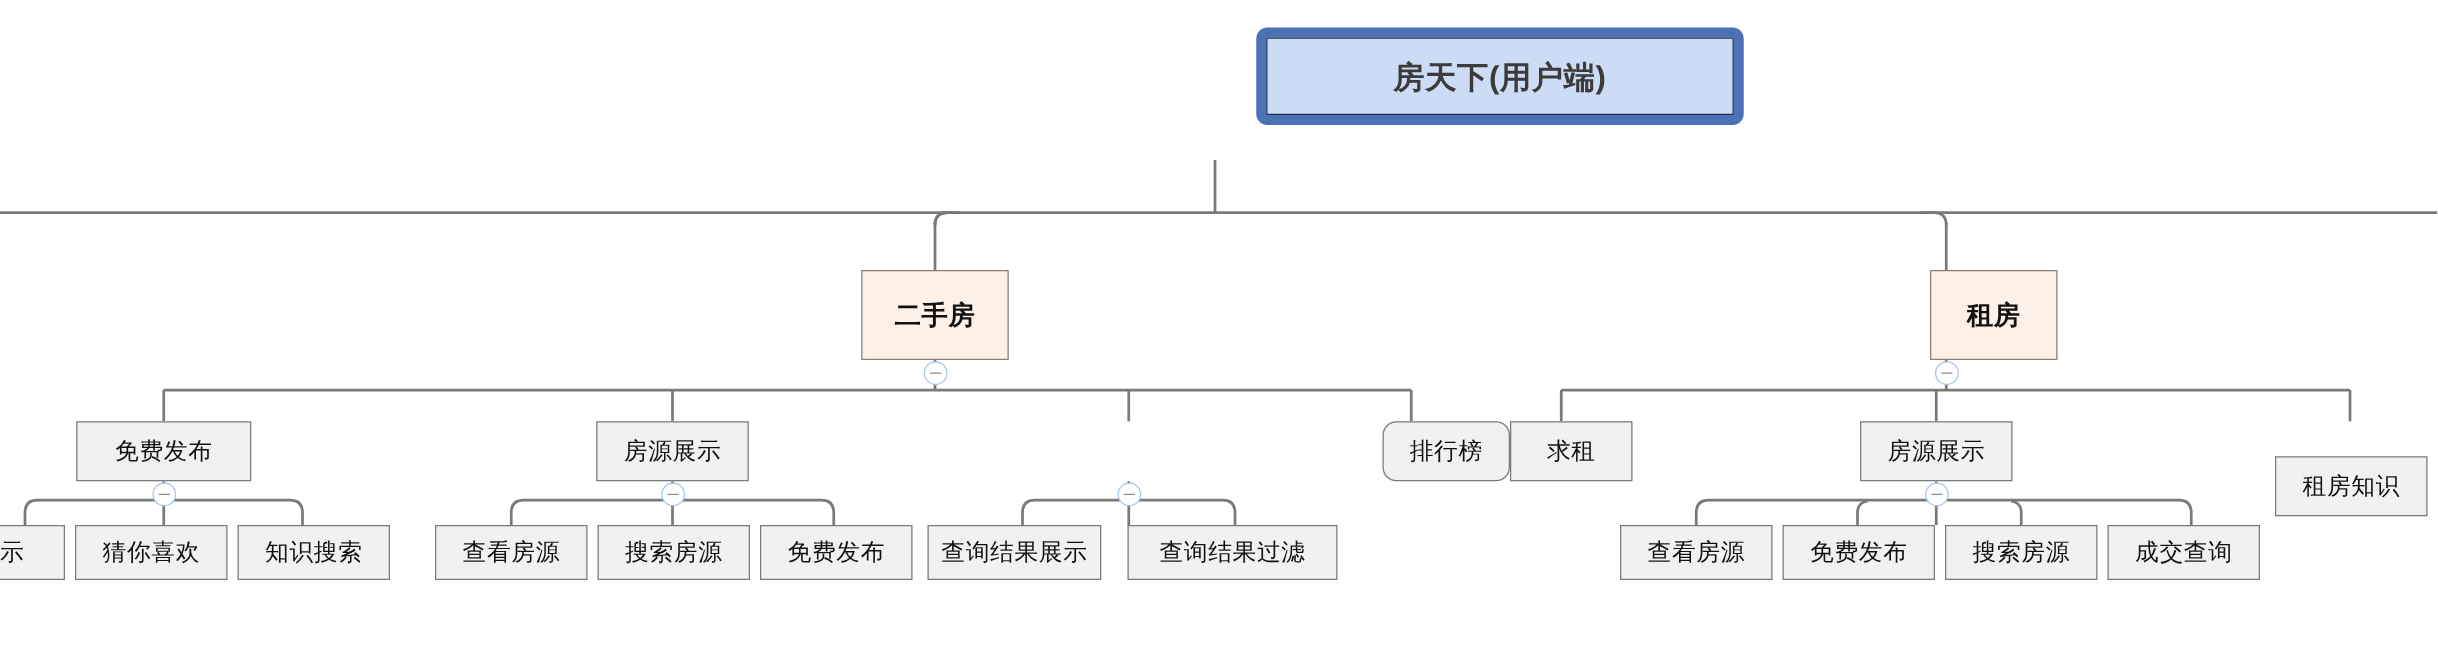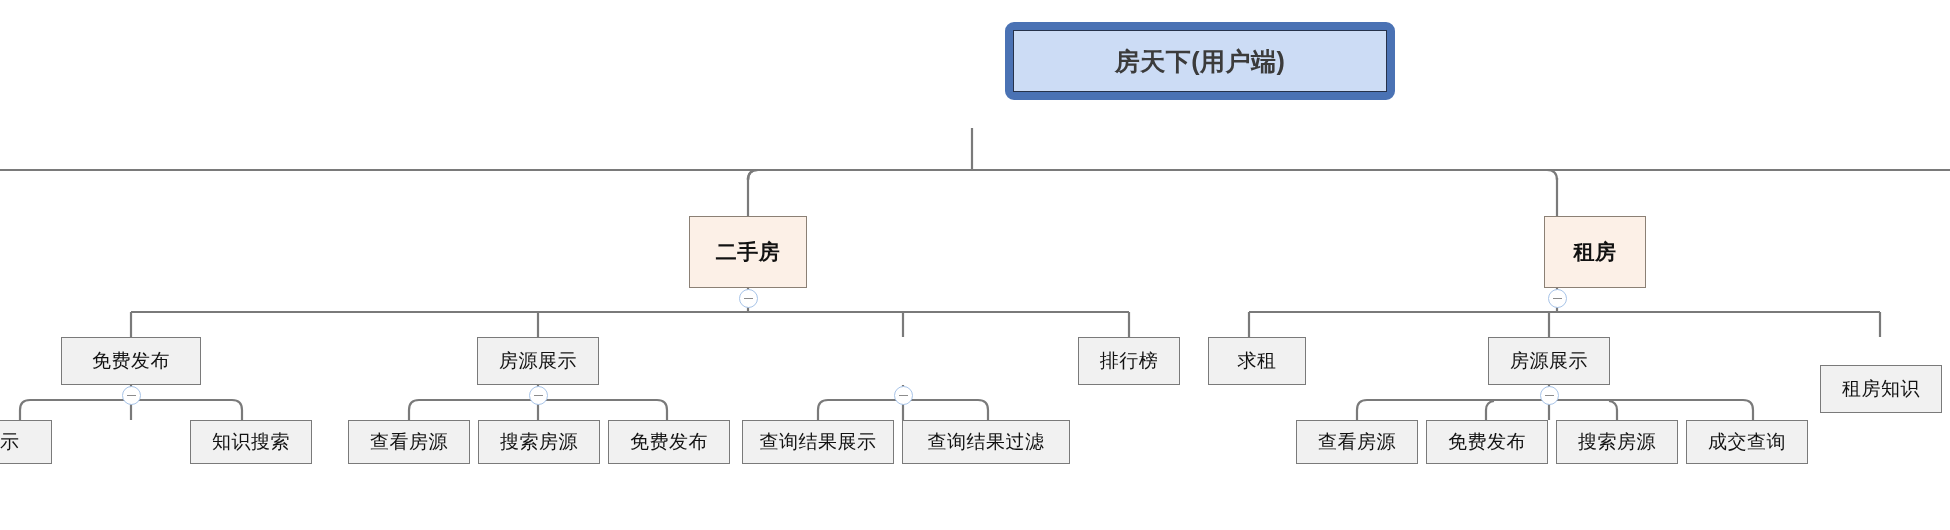"排行榜" div.node { border-radius: none -> 11px; left: 1078px -> 1106px }
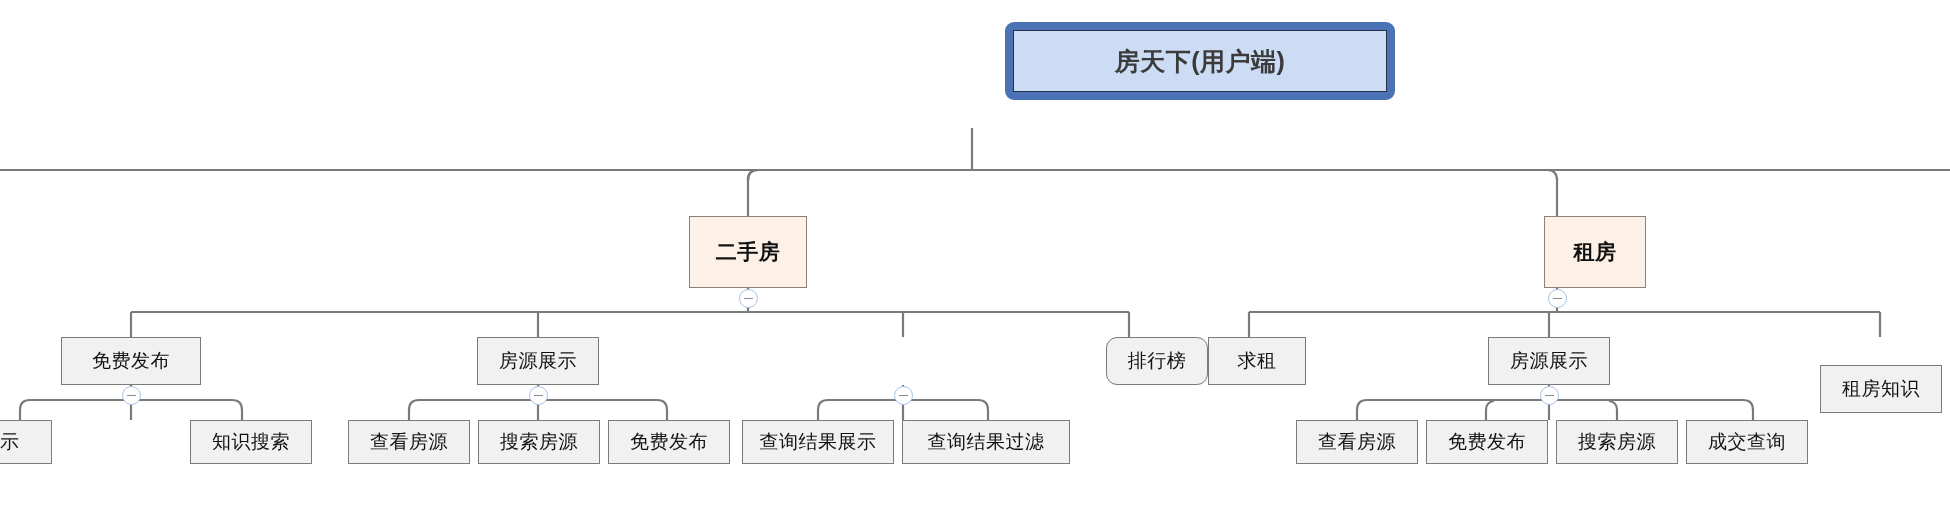"猜你喜欢" div.node { html: none -> <div>猜你喜欢</div> }
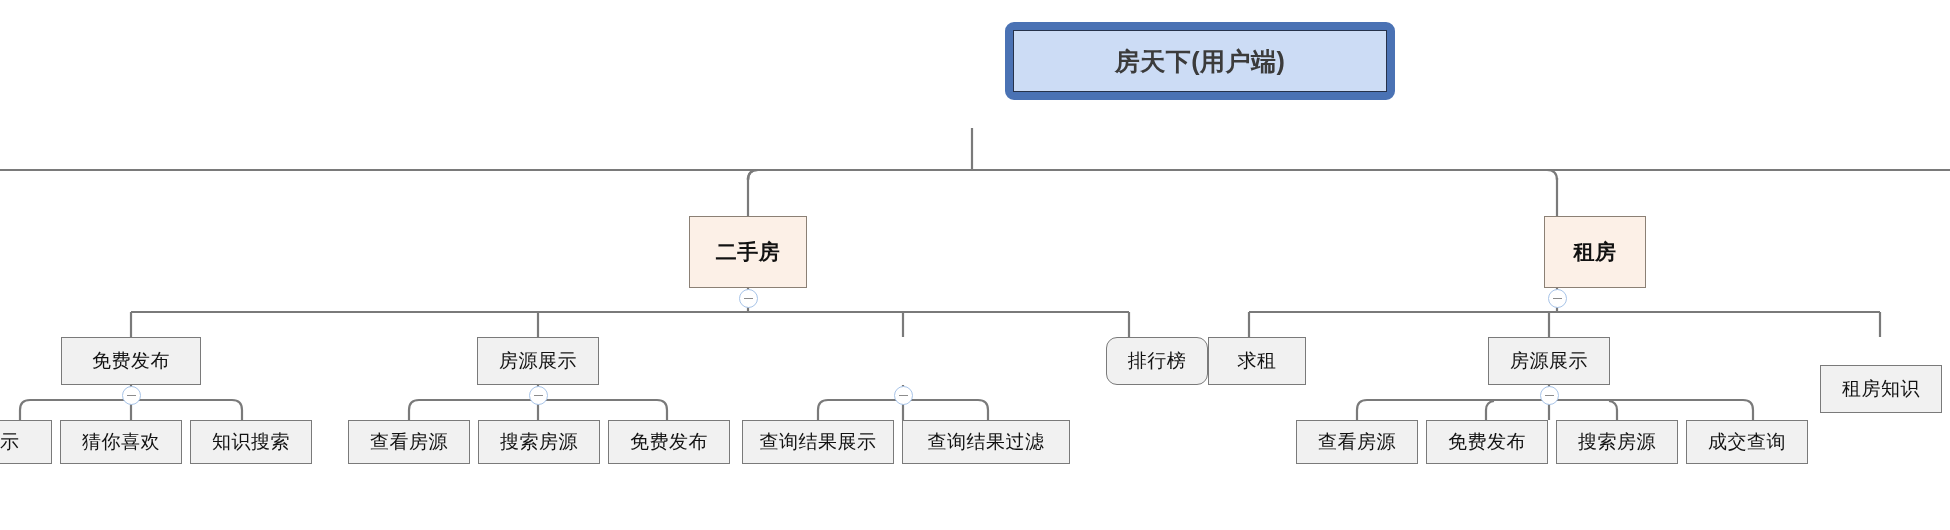"查询结果展示" div.node { width: 152px -> 139px }
